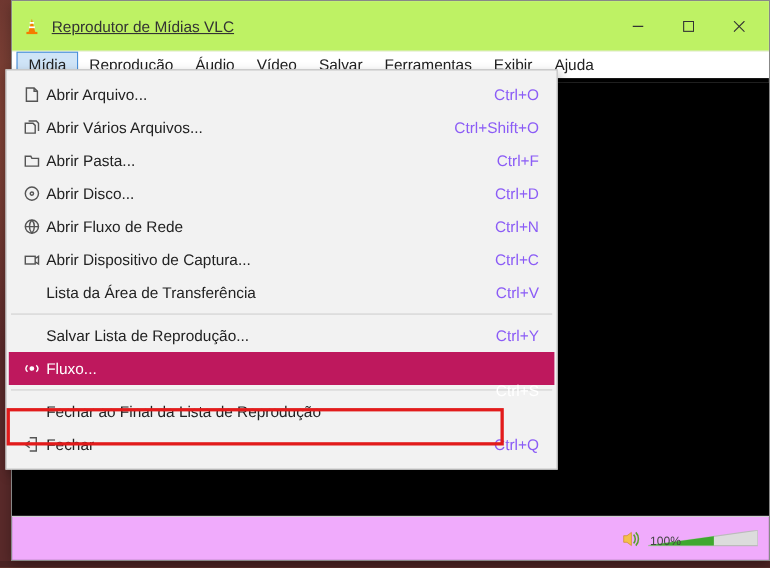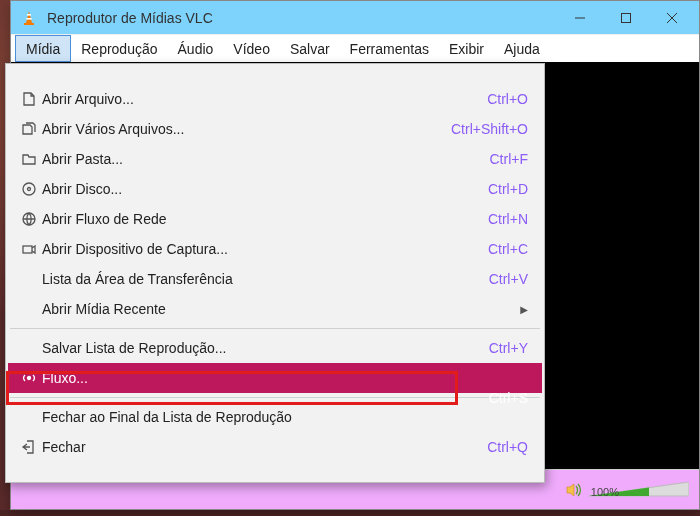"Reprodutor de Mídias VLC" .titlebar { background: #7dd3fc -> #bef264; height: 34px -> 46px; text-decoration: none -> underline }
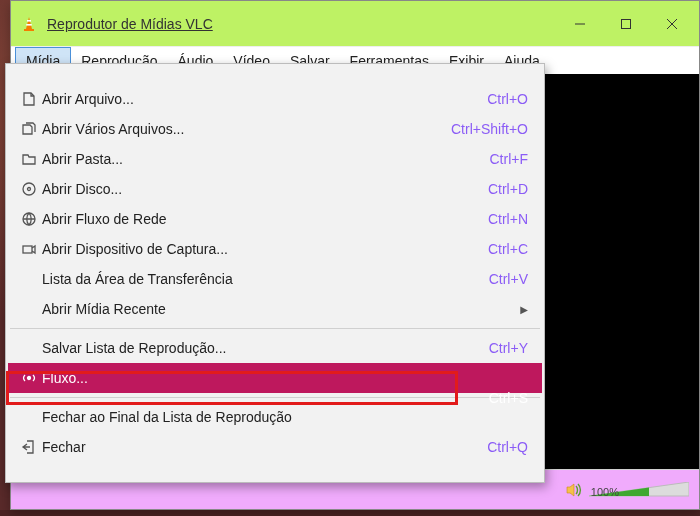"Mídia" .menubar { border-bottom: 1px solid #000000 -> 4px solid #000000 }
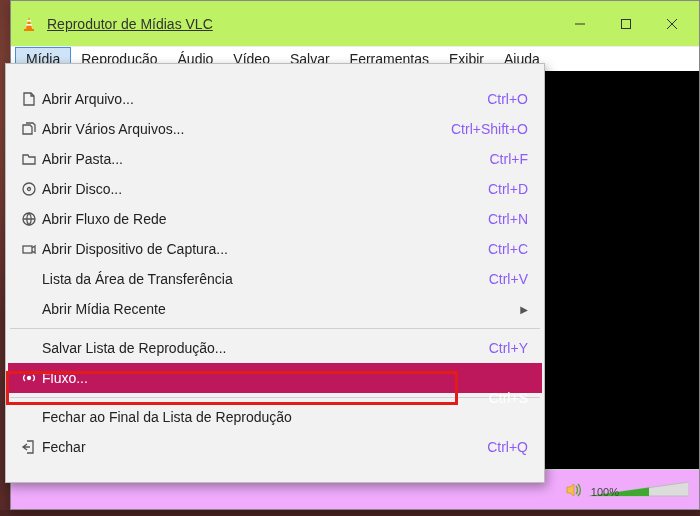"Abrir Arquivo..." .dropdown { padding: 20px 2px -> 7px 2px; width: 540px -> 502px }
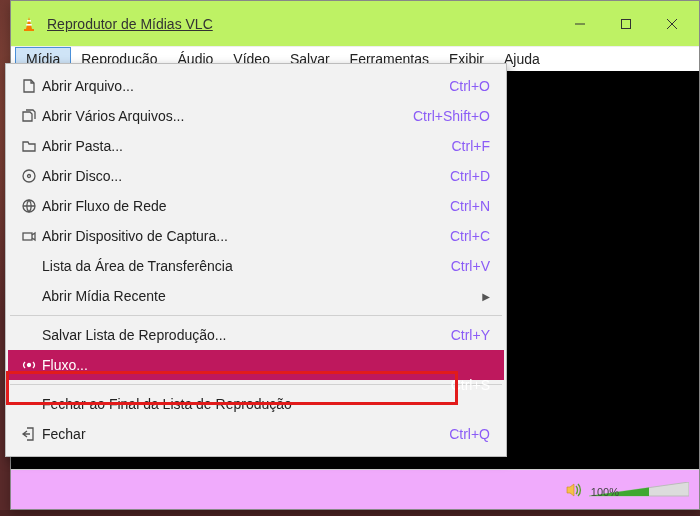"Abrir Mídia Recente" div.row { html: <div> <span></span> <span>Abrir Mídia Recente</span> <span>▶</span> </div> -> none }
